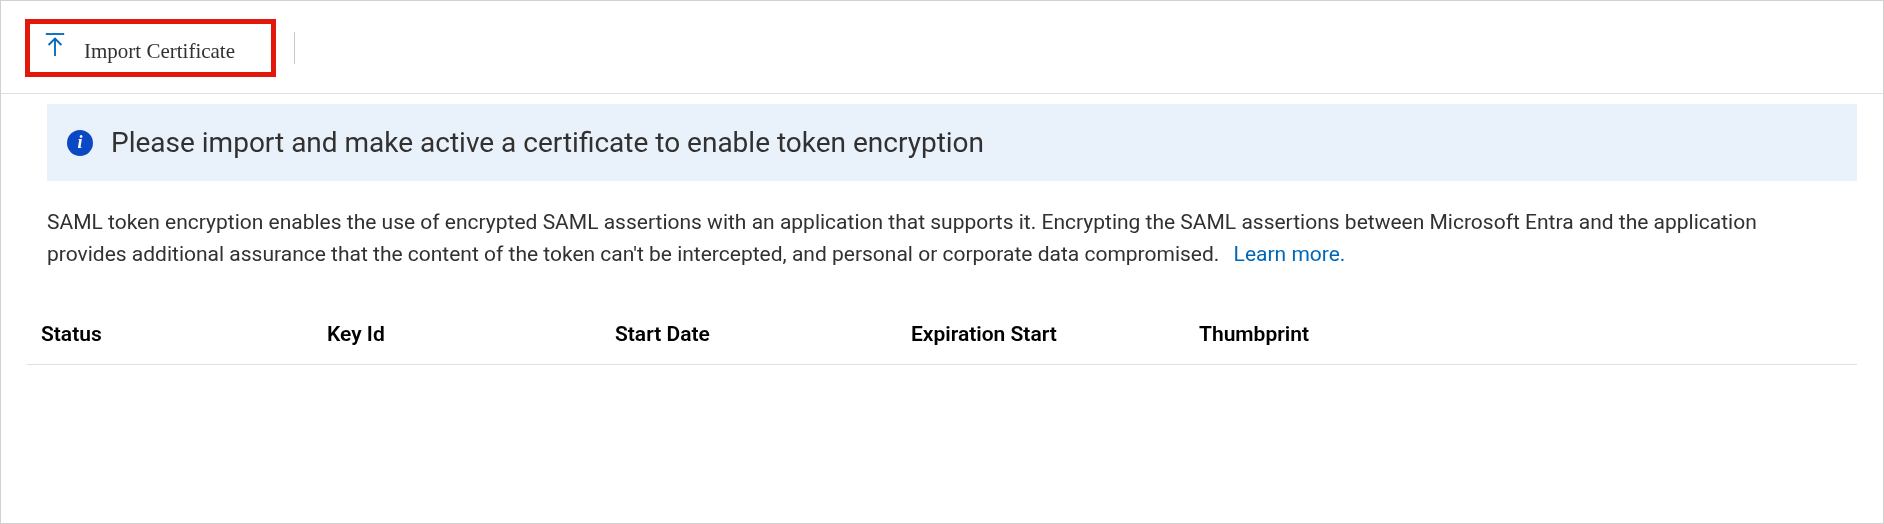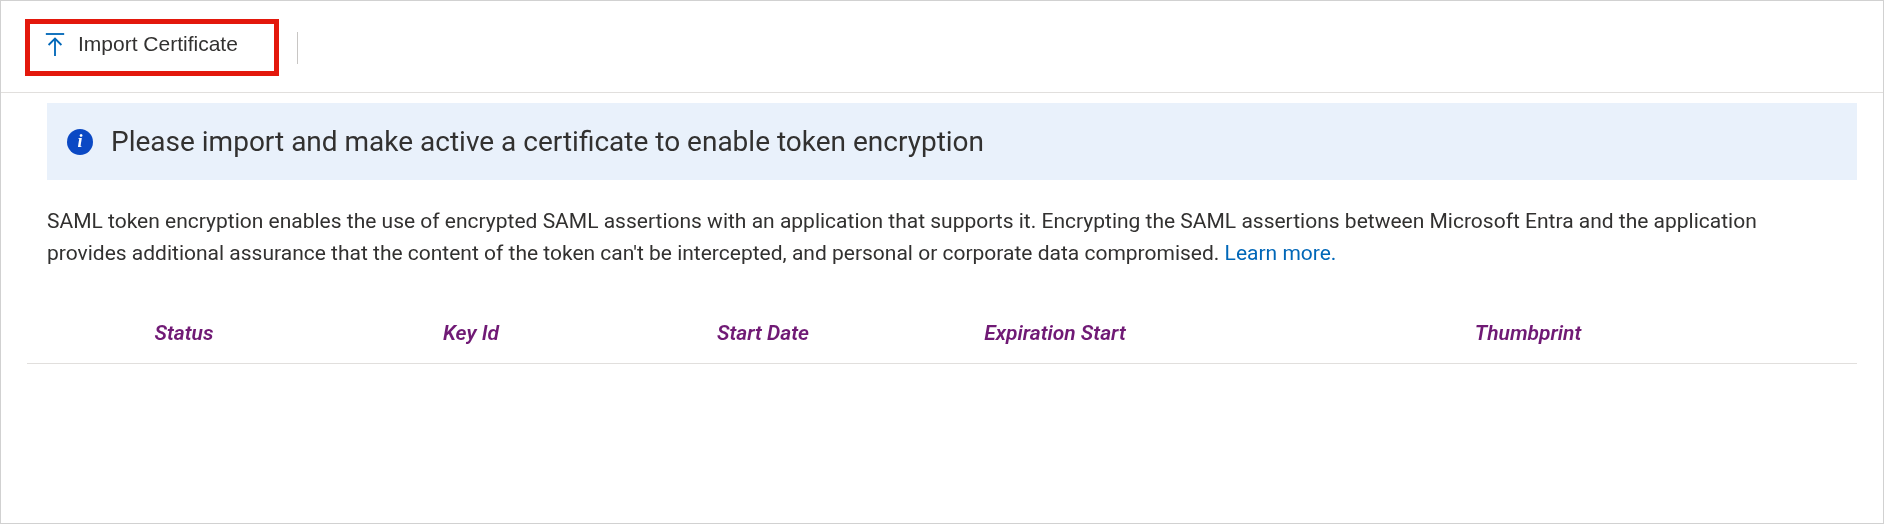"Import Certificate" .toolbar-btn { align-items: flex-start -> flex-end; font-family: Liberation Sans, sans-serif -> Liberation Serif, serif; gap: 12px -> 18px }
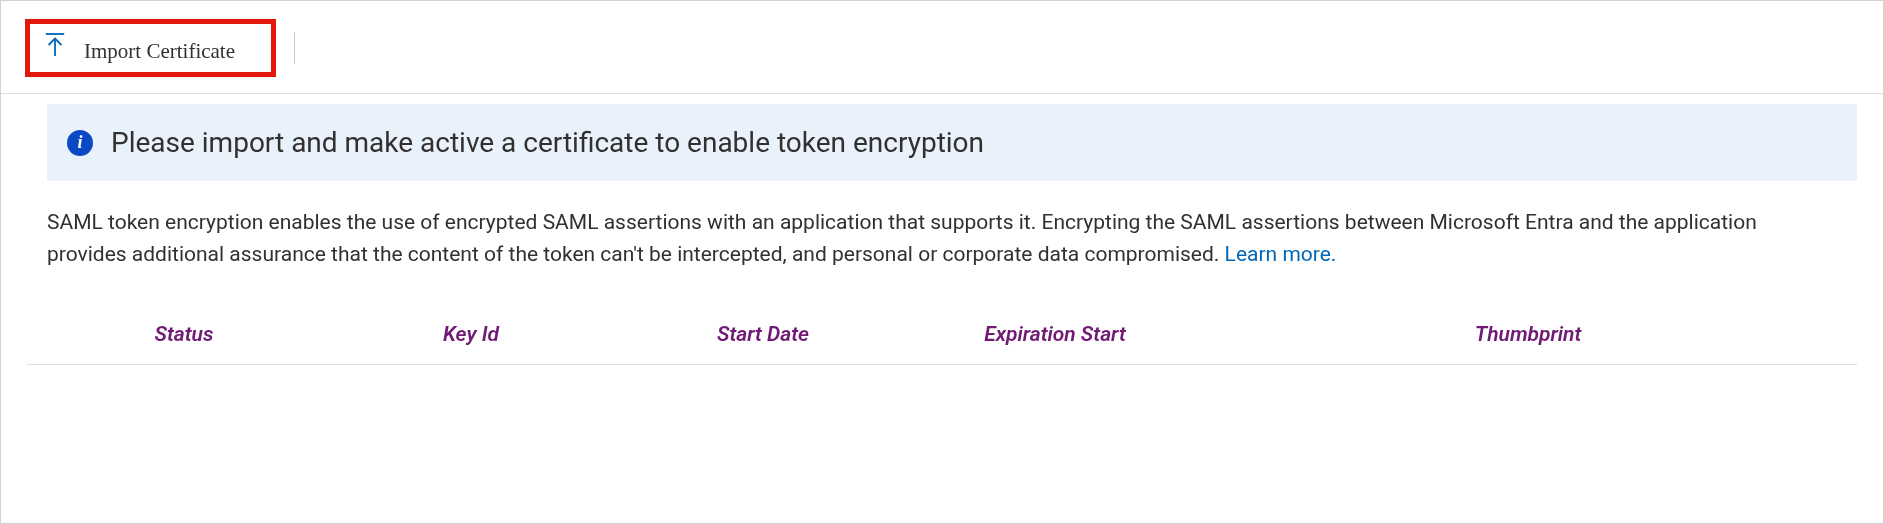"Learn more." .learn-link { margin-left: none -> 9px }
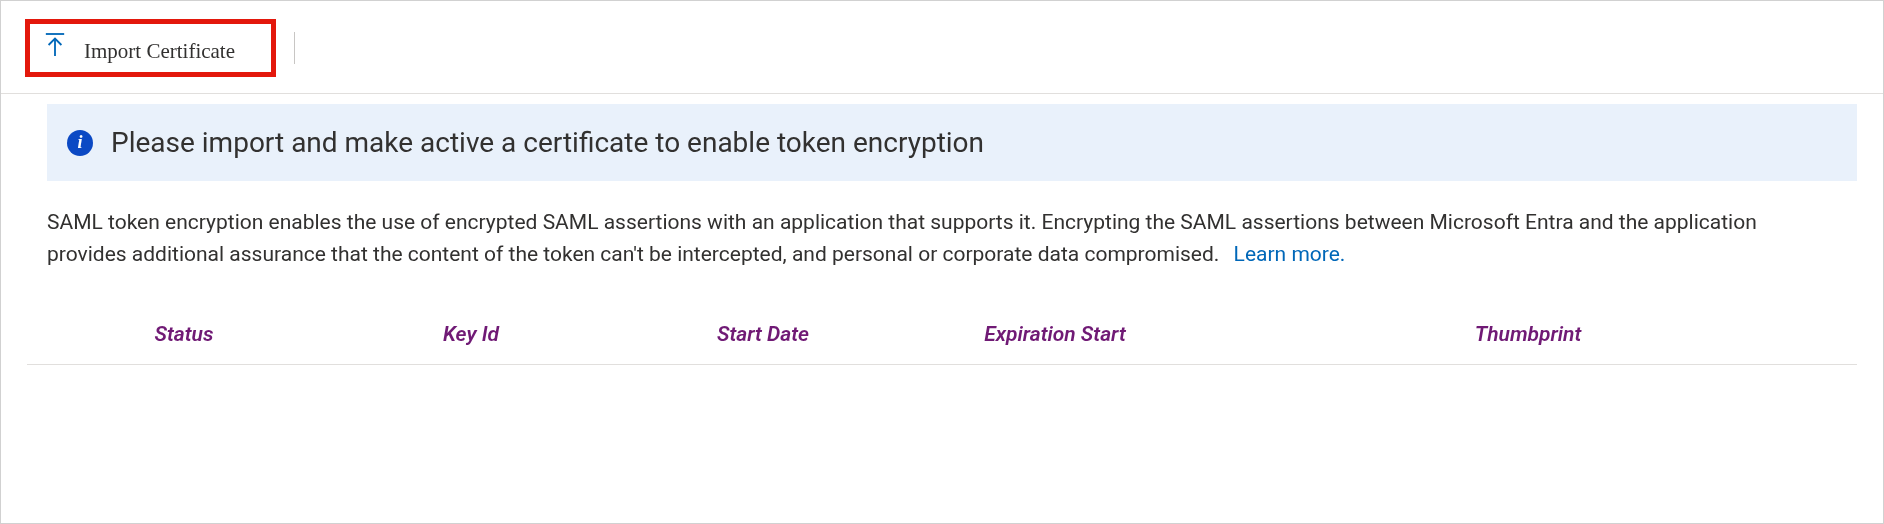"Status" .cert-table th { color: #701a75 -> #000000; font-style: italic -> none; text-align: center -> left }
